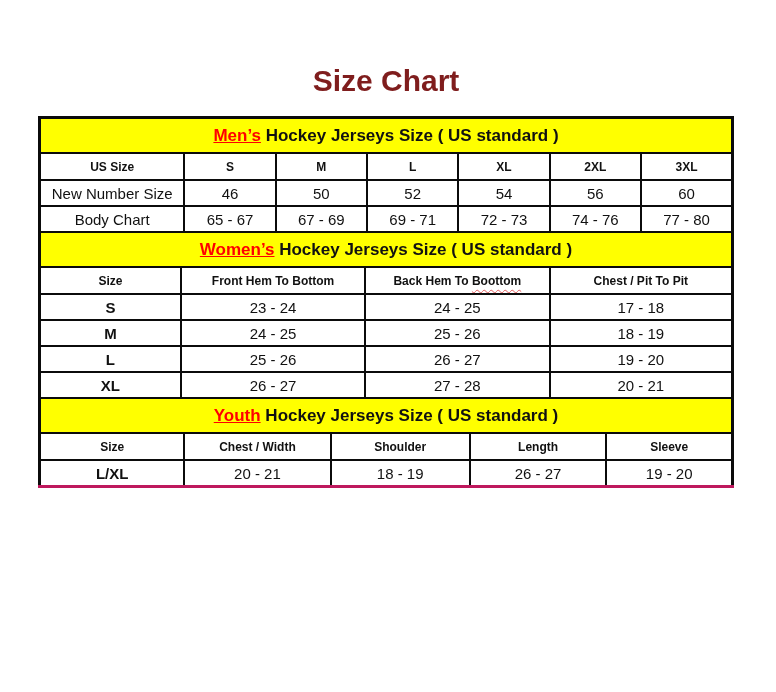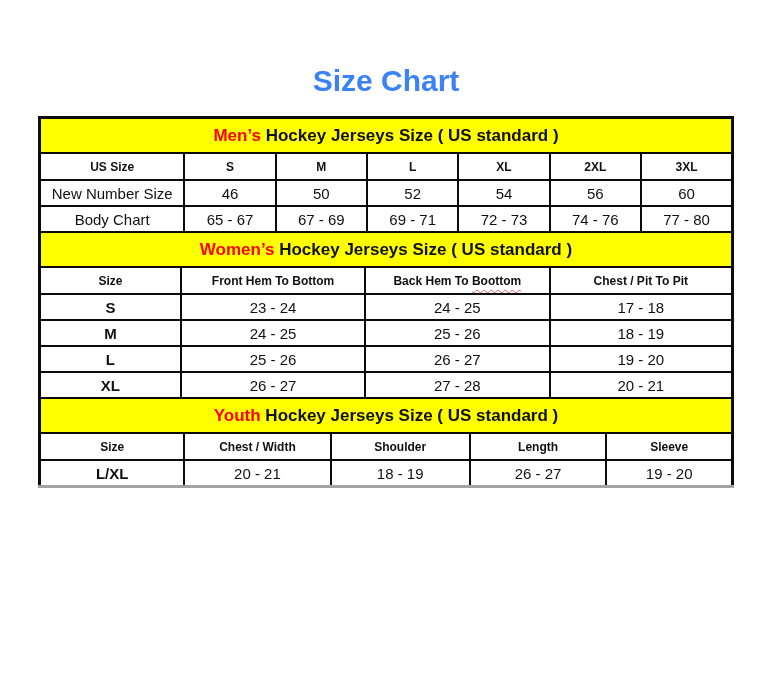"Size Chart" h1.page-title { color: #3b82f6 -> #7f1d1d }
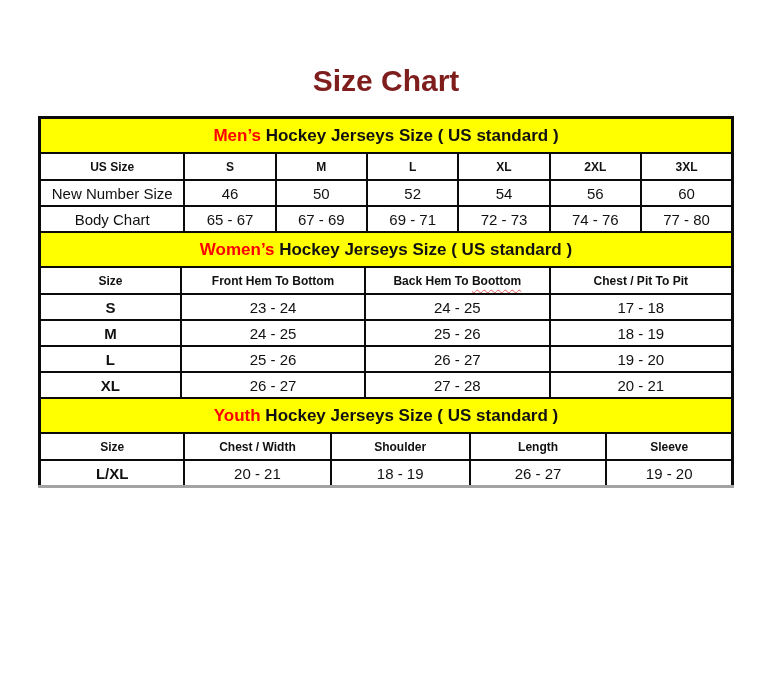"Men’s" tr.band-row .hl { text-decoration: none -> underline }
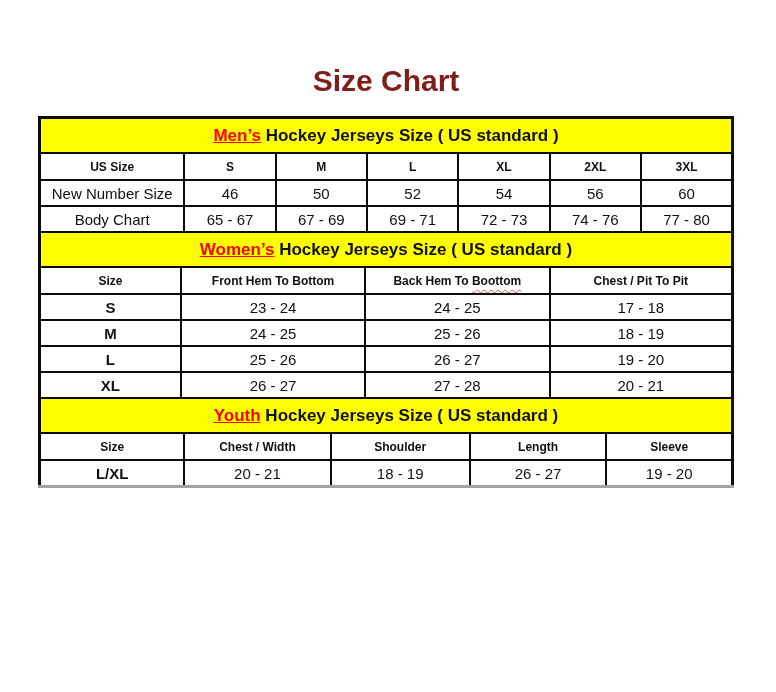"Youth Hockey Jerseys Size (" table.t-last { border-bottom: 3px solid #a3a3a3 -> 3px solid #be185d }
